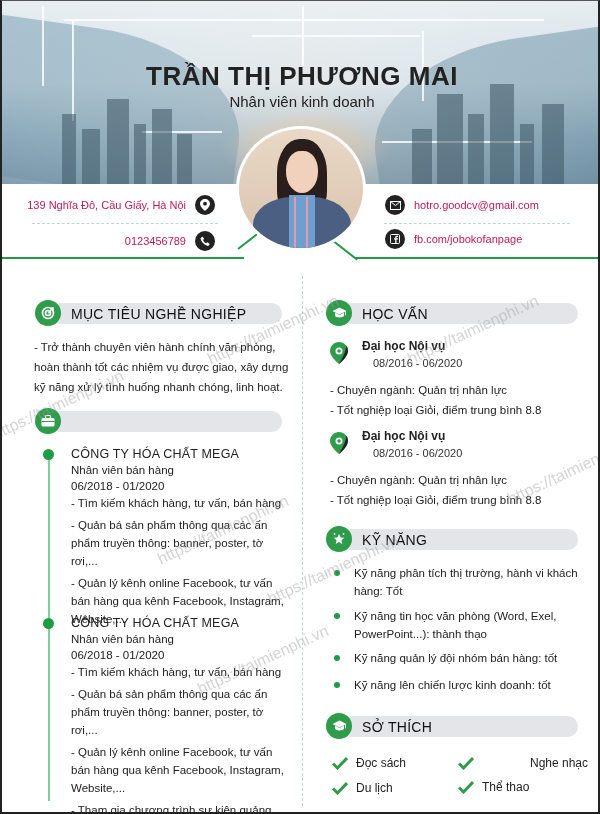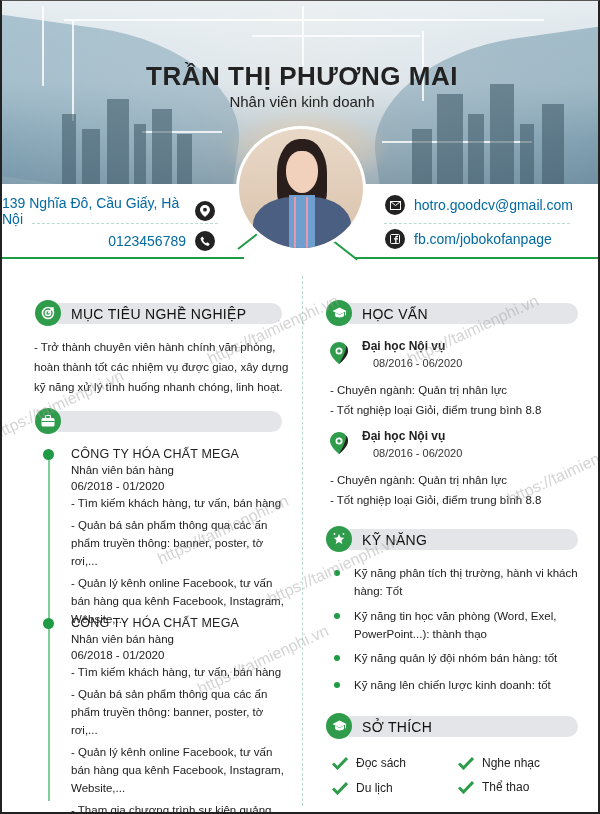"139 Nghĩa Đô, Cầu Giấy," .contact-row { color: #0369a1 -> #be185d; font-size: 14px -> 11px }
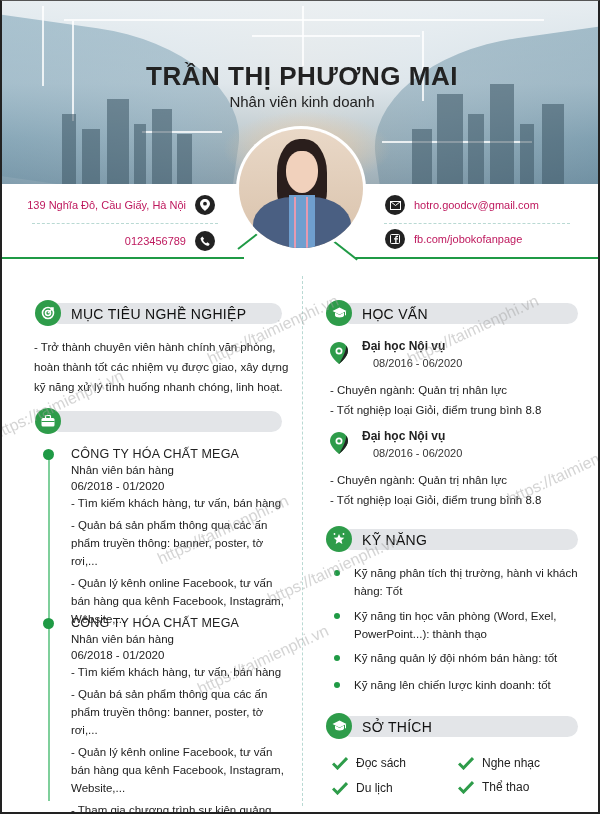"Nghe nhạc" div.hobby { gap: none -> 48px }
